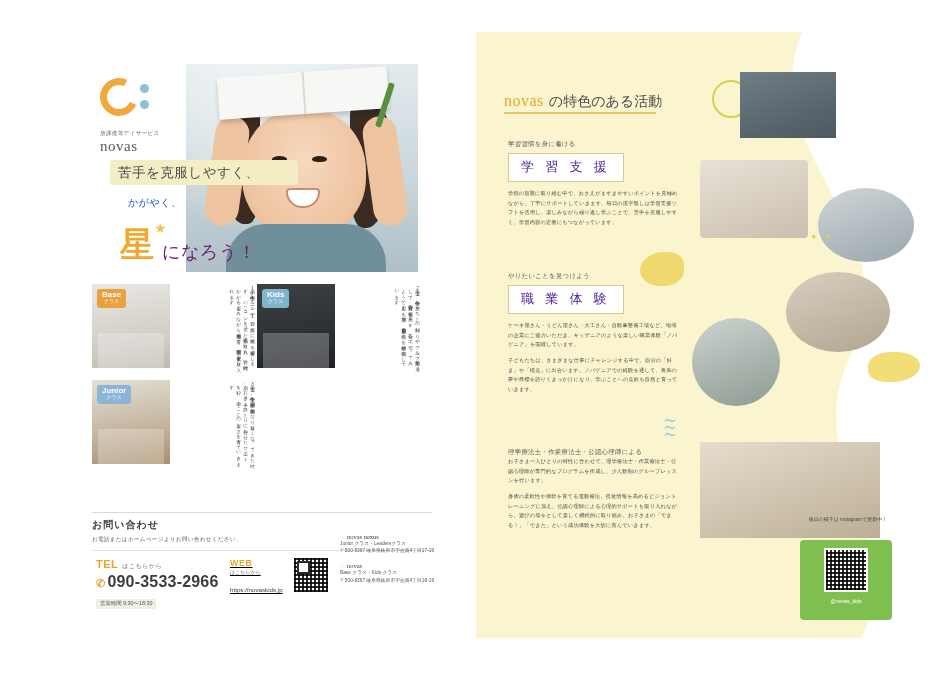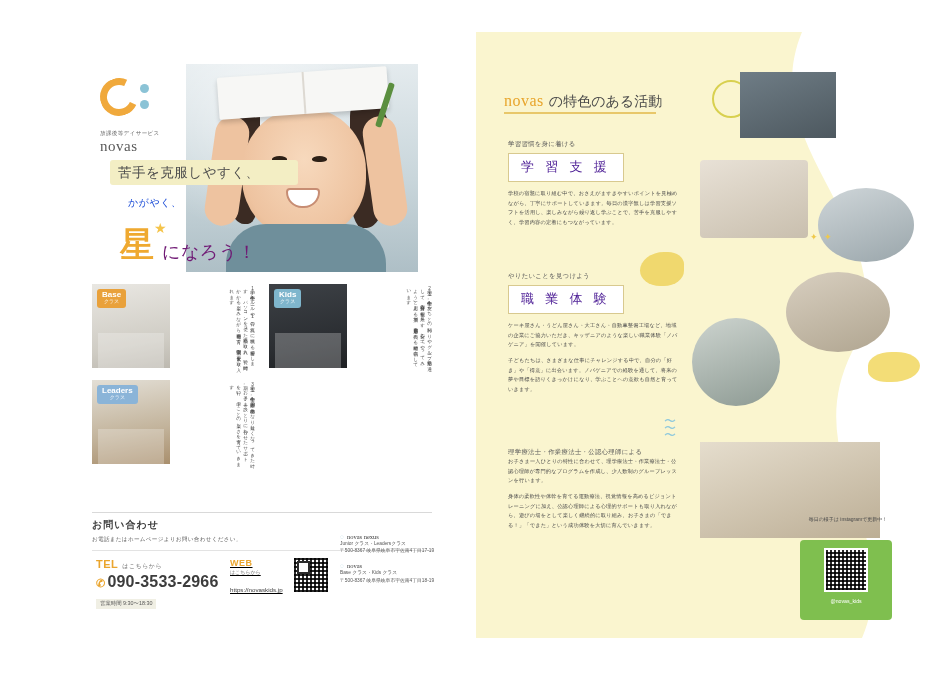"Base" .class-row { gap: 14px -> 2px }
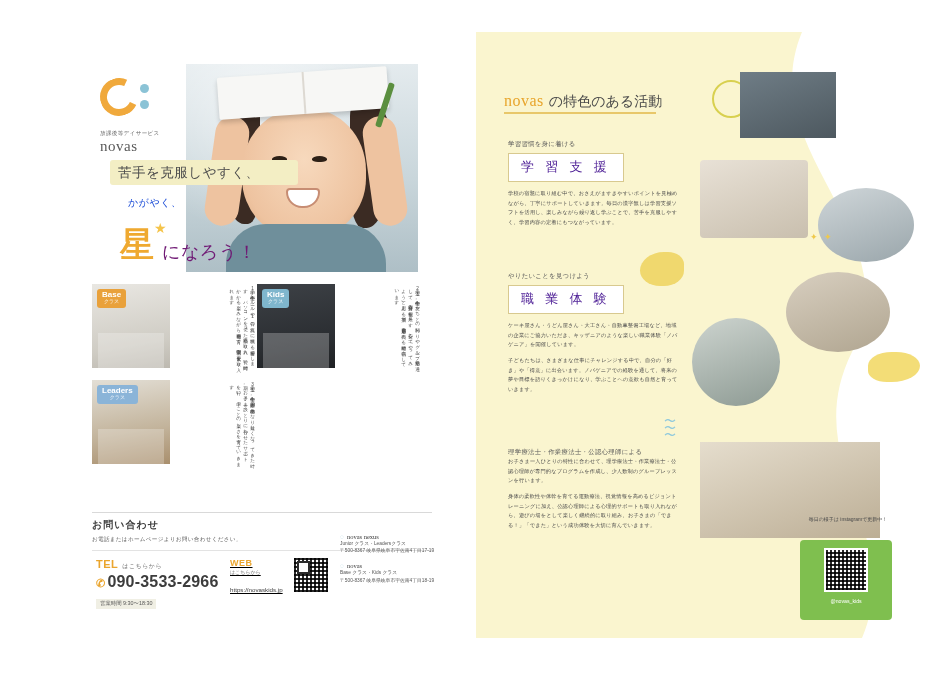"Leaders" span.bname { text: Leaders -> Junior }
